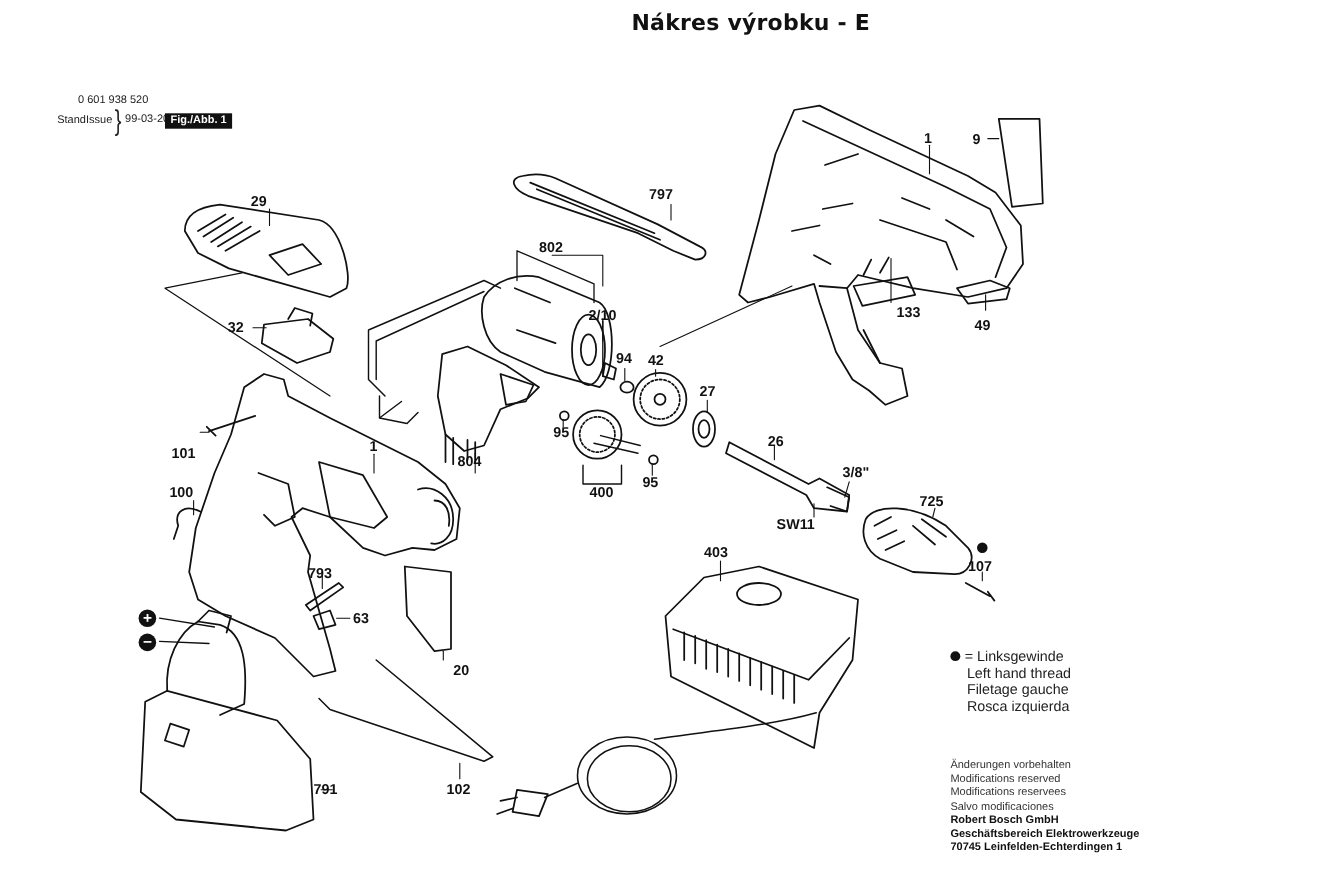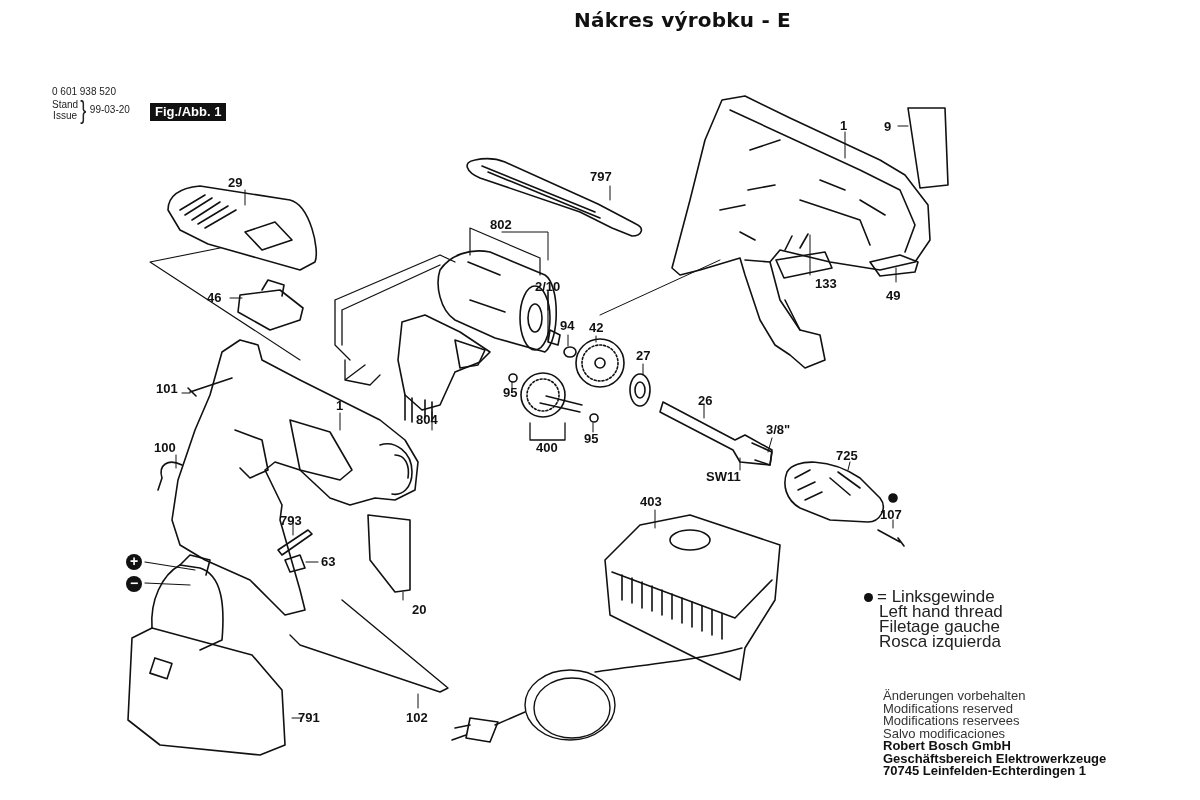"0 601 938 520" .meta .code { text-align: none -> center }
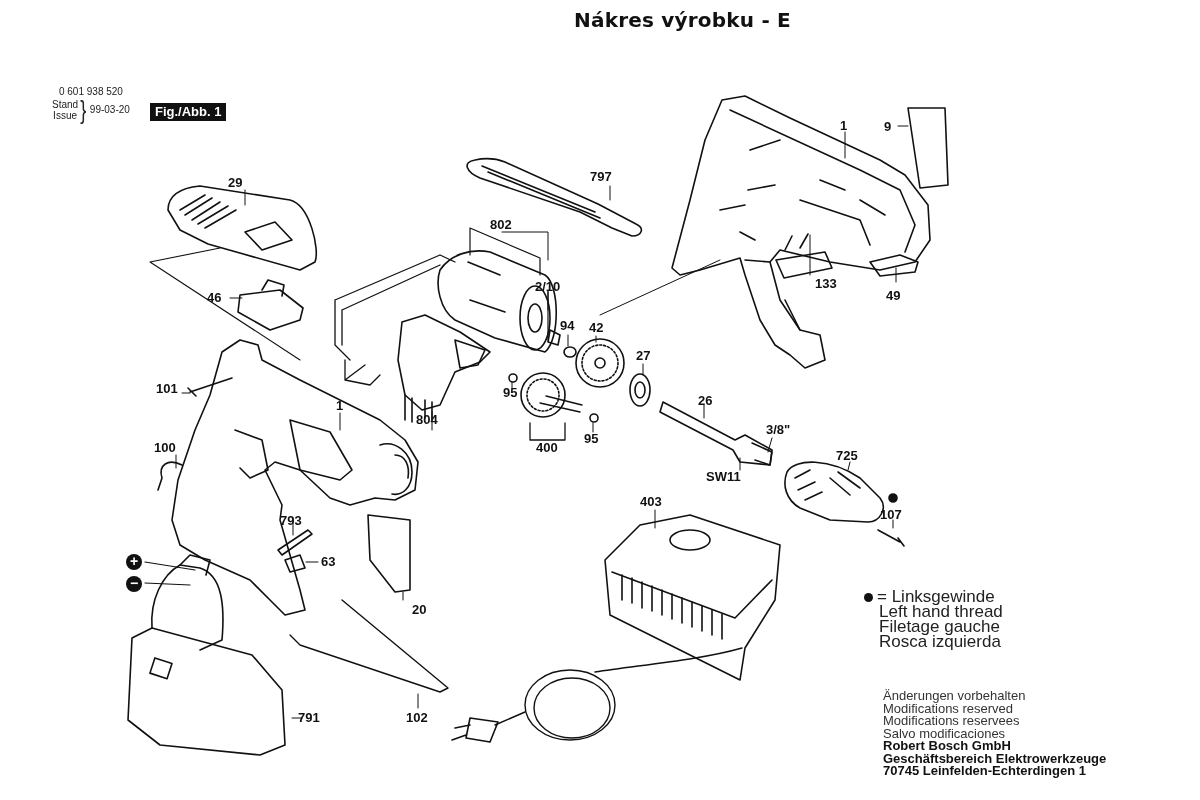"Stand" .meta .stand-labels { align-items: center -> none; flex-direction: column -> none }
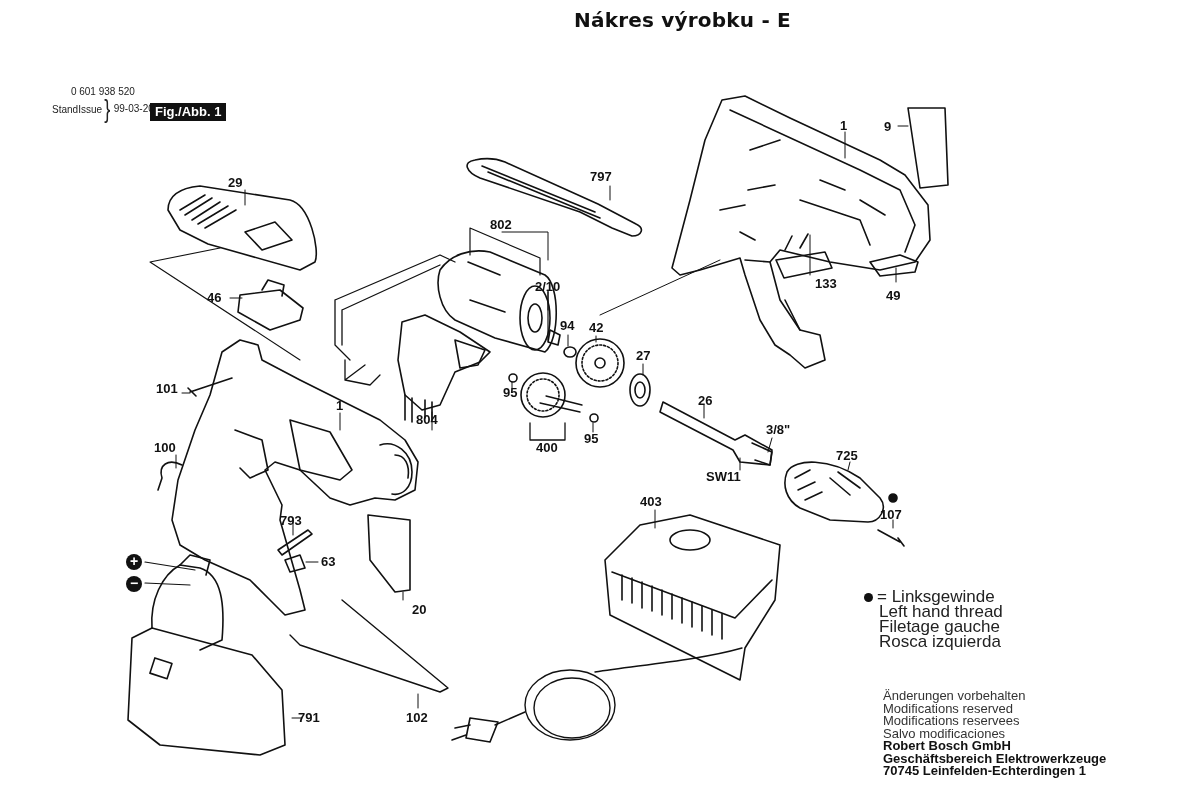"Fig./Abb. 1" .fig-badge { font-size: 13px -> 10px }
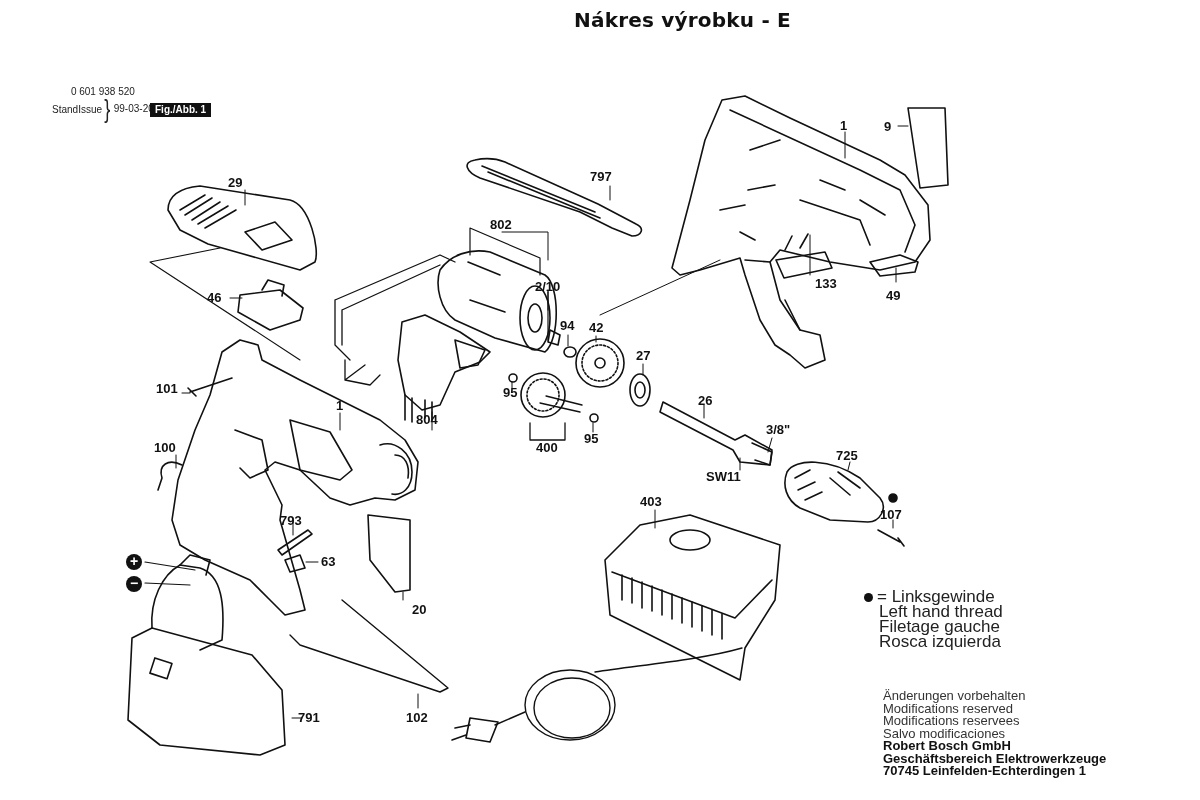"46" div.lbl { text: 46 -> 32 }
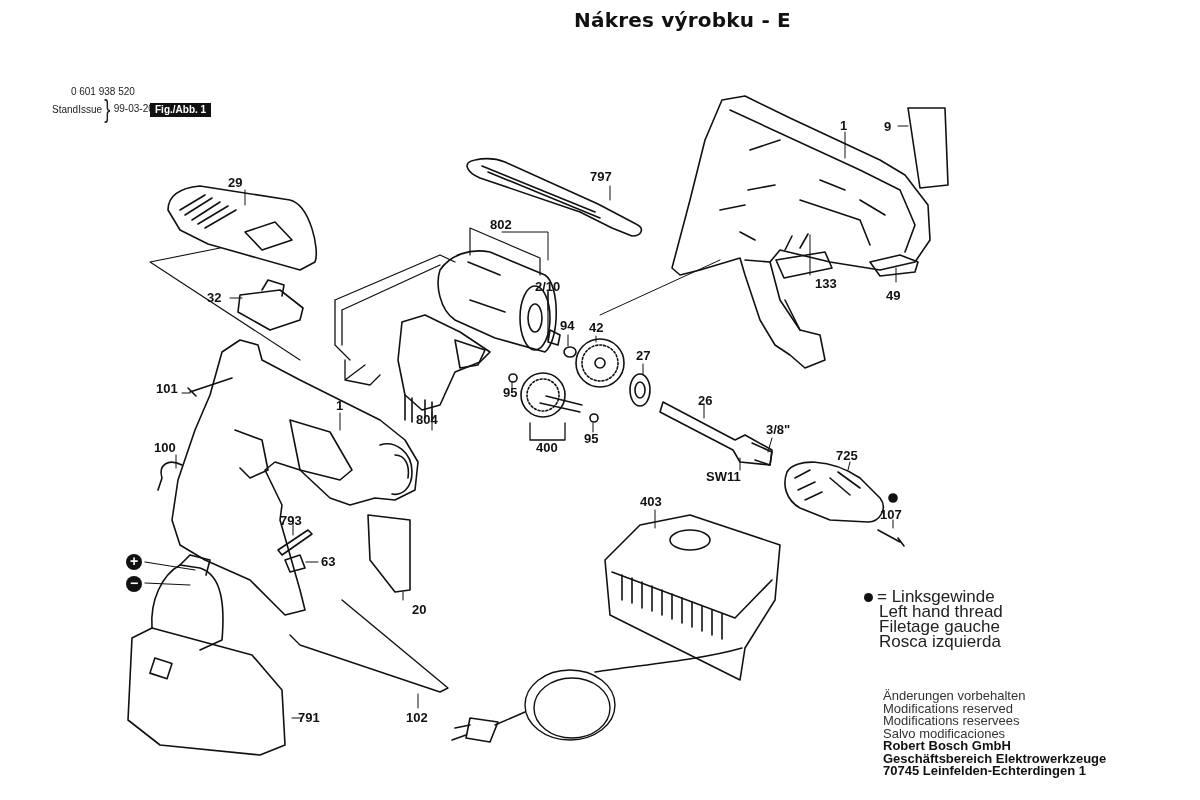"101" div.lbl { top: 381px -> 404px }
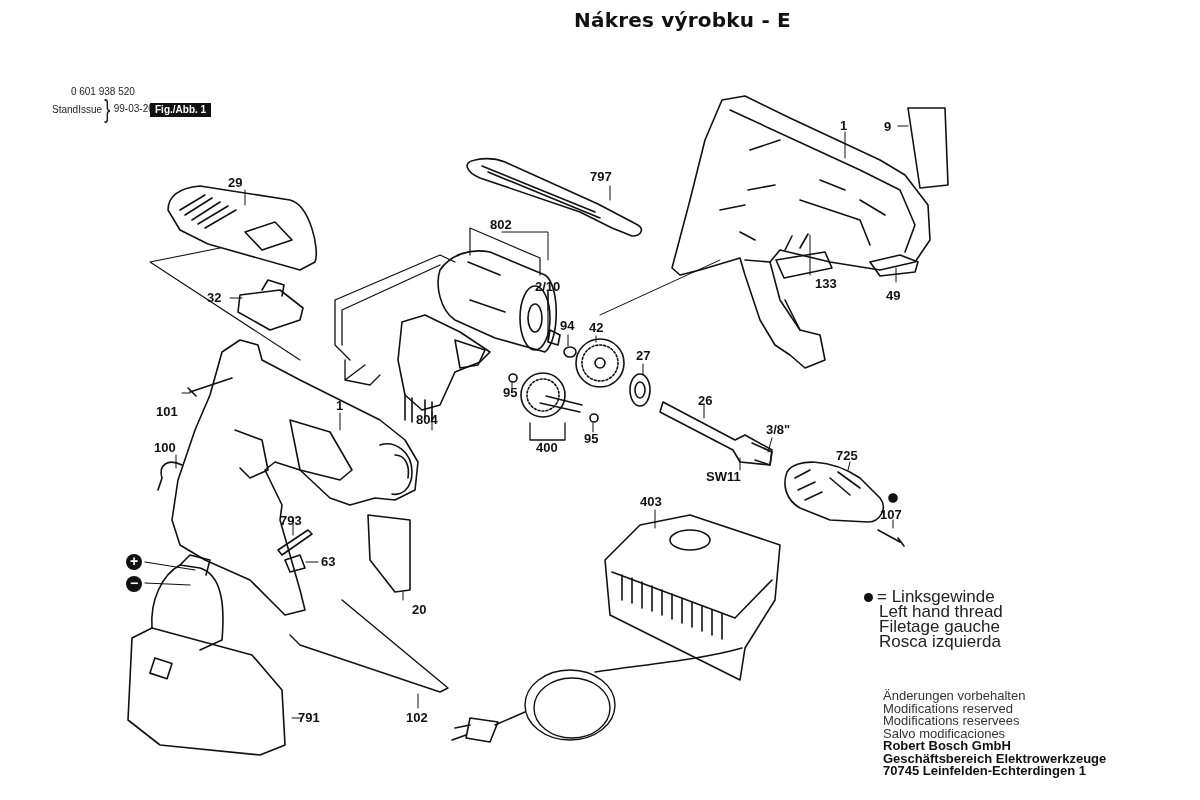"= Linksgewinde" .legend { font-size: 17px -> 13px }
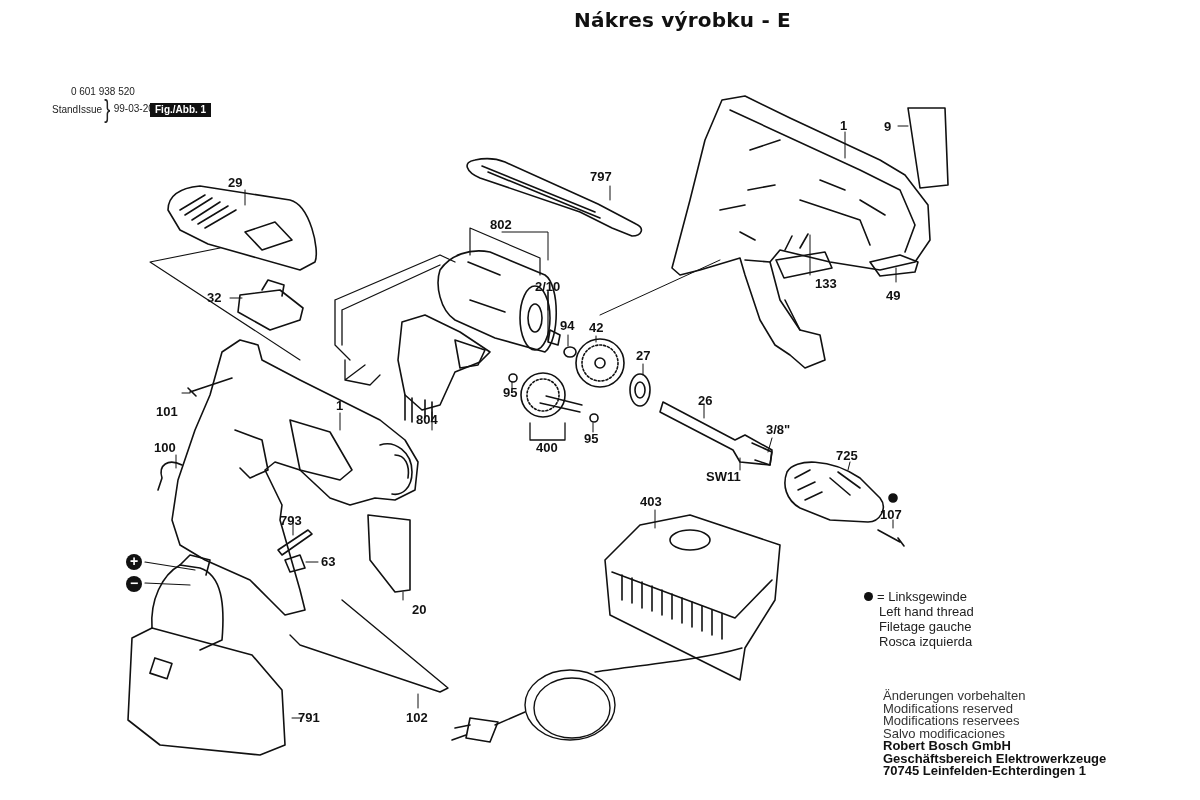"Änderungen vorbehalten" .footer { font-size: 13px -> 10px; margin-left: 19px -> none }
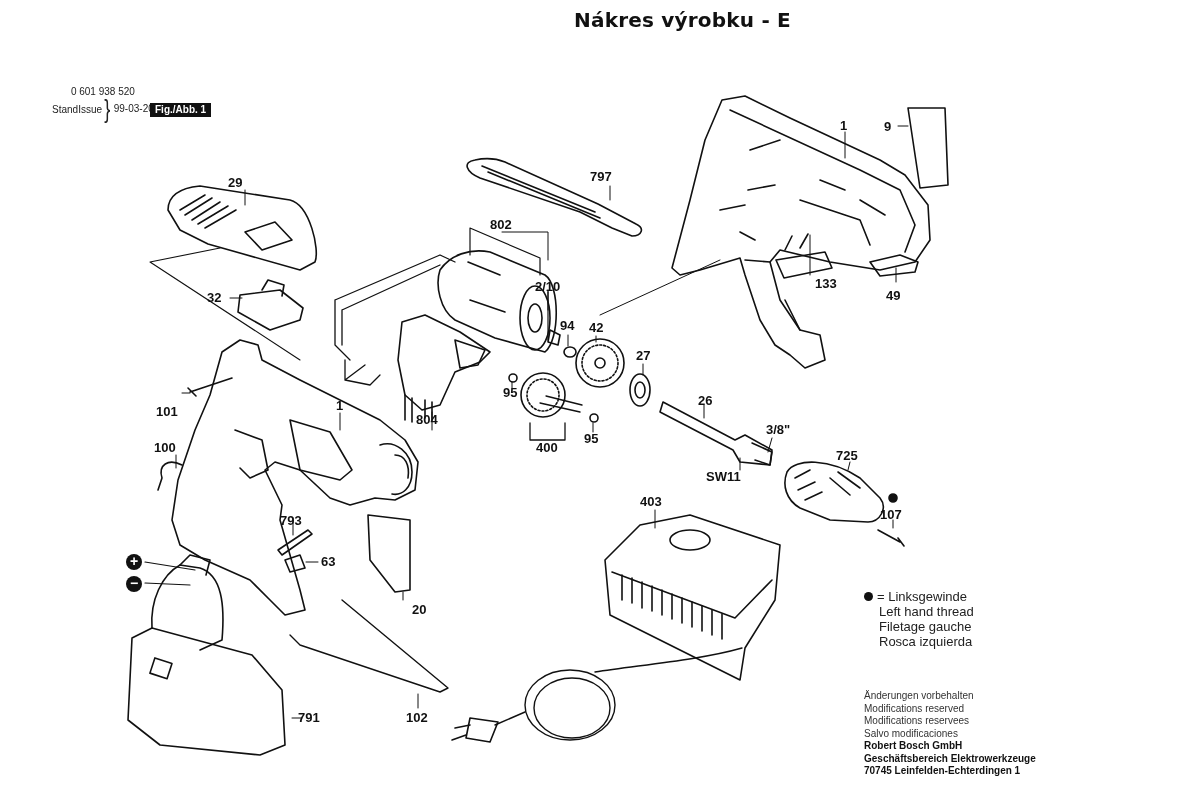"791" div.lbl { left: 298px -> 285px }
